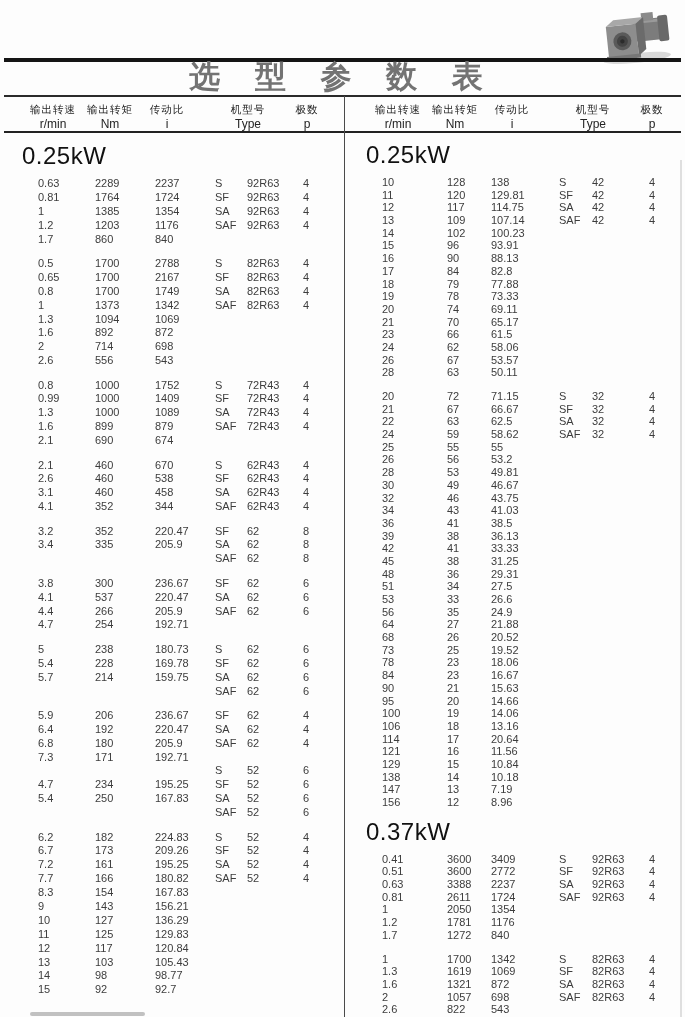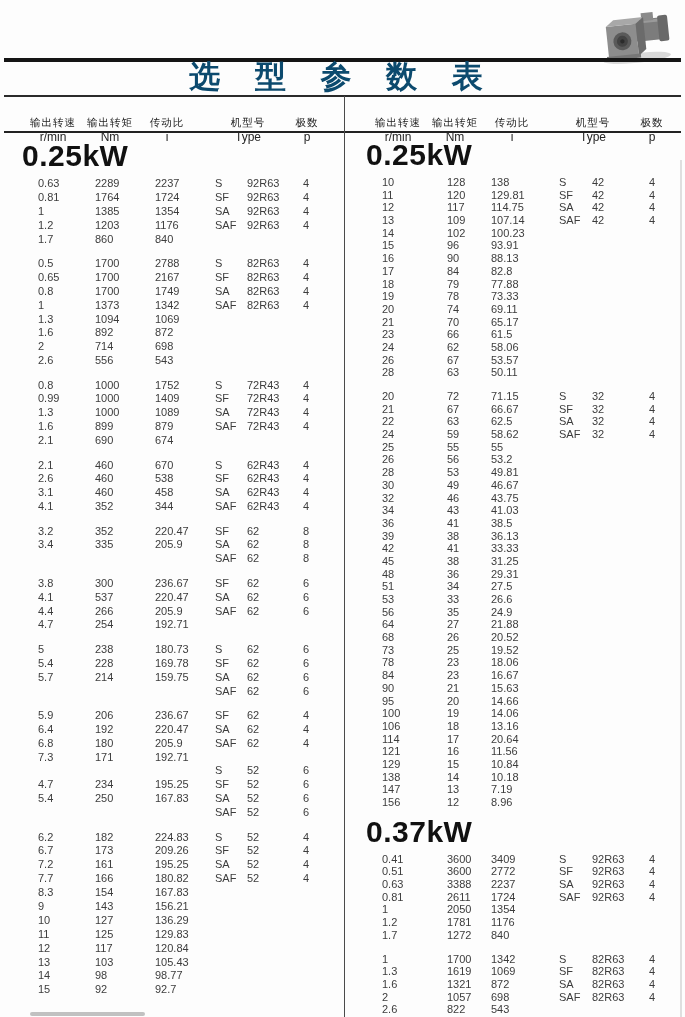"选 型 参 数 表" .title { color: #0c4a6e -> #737373 }
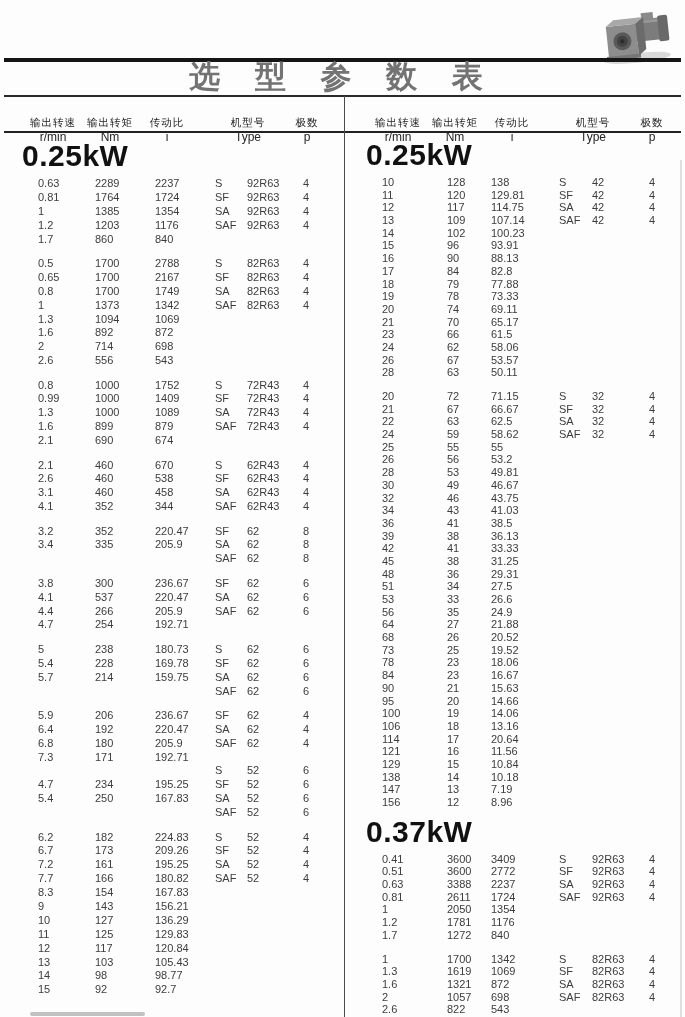"输出转速" .hdr-half { top: 17px -> 4px }
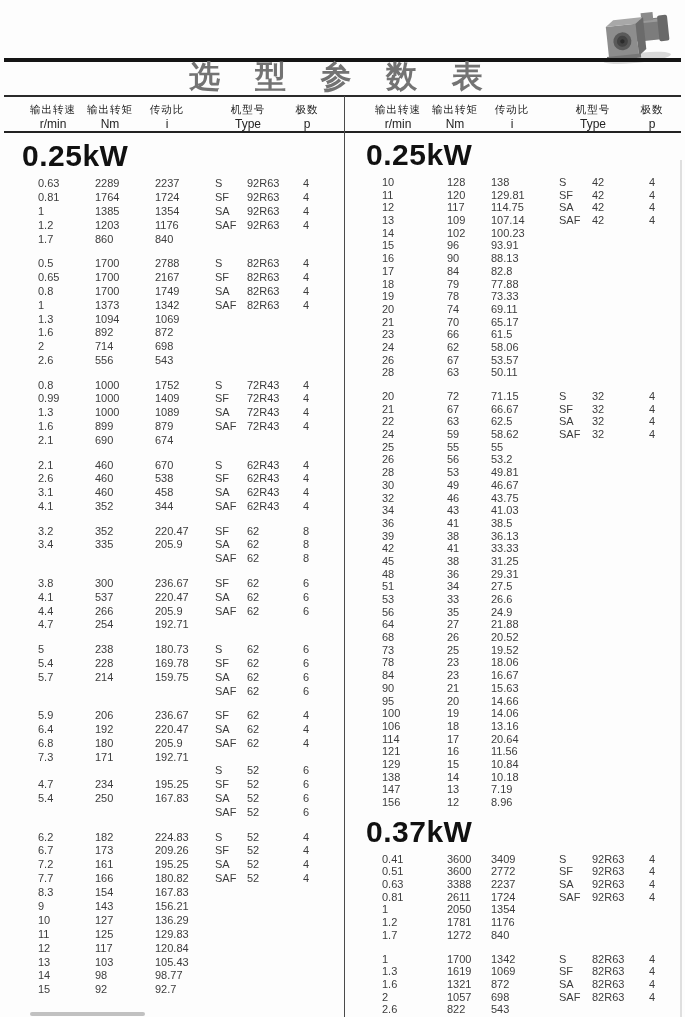"0.25kW" .kw-heading { font-size: 30px -> 24px; font-weight: bold -> normal }
